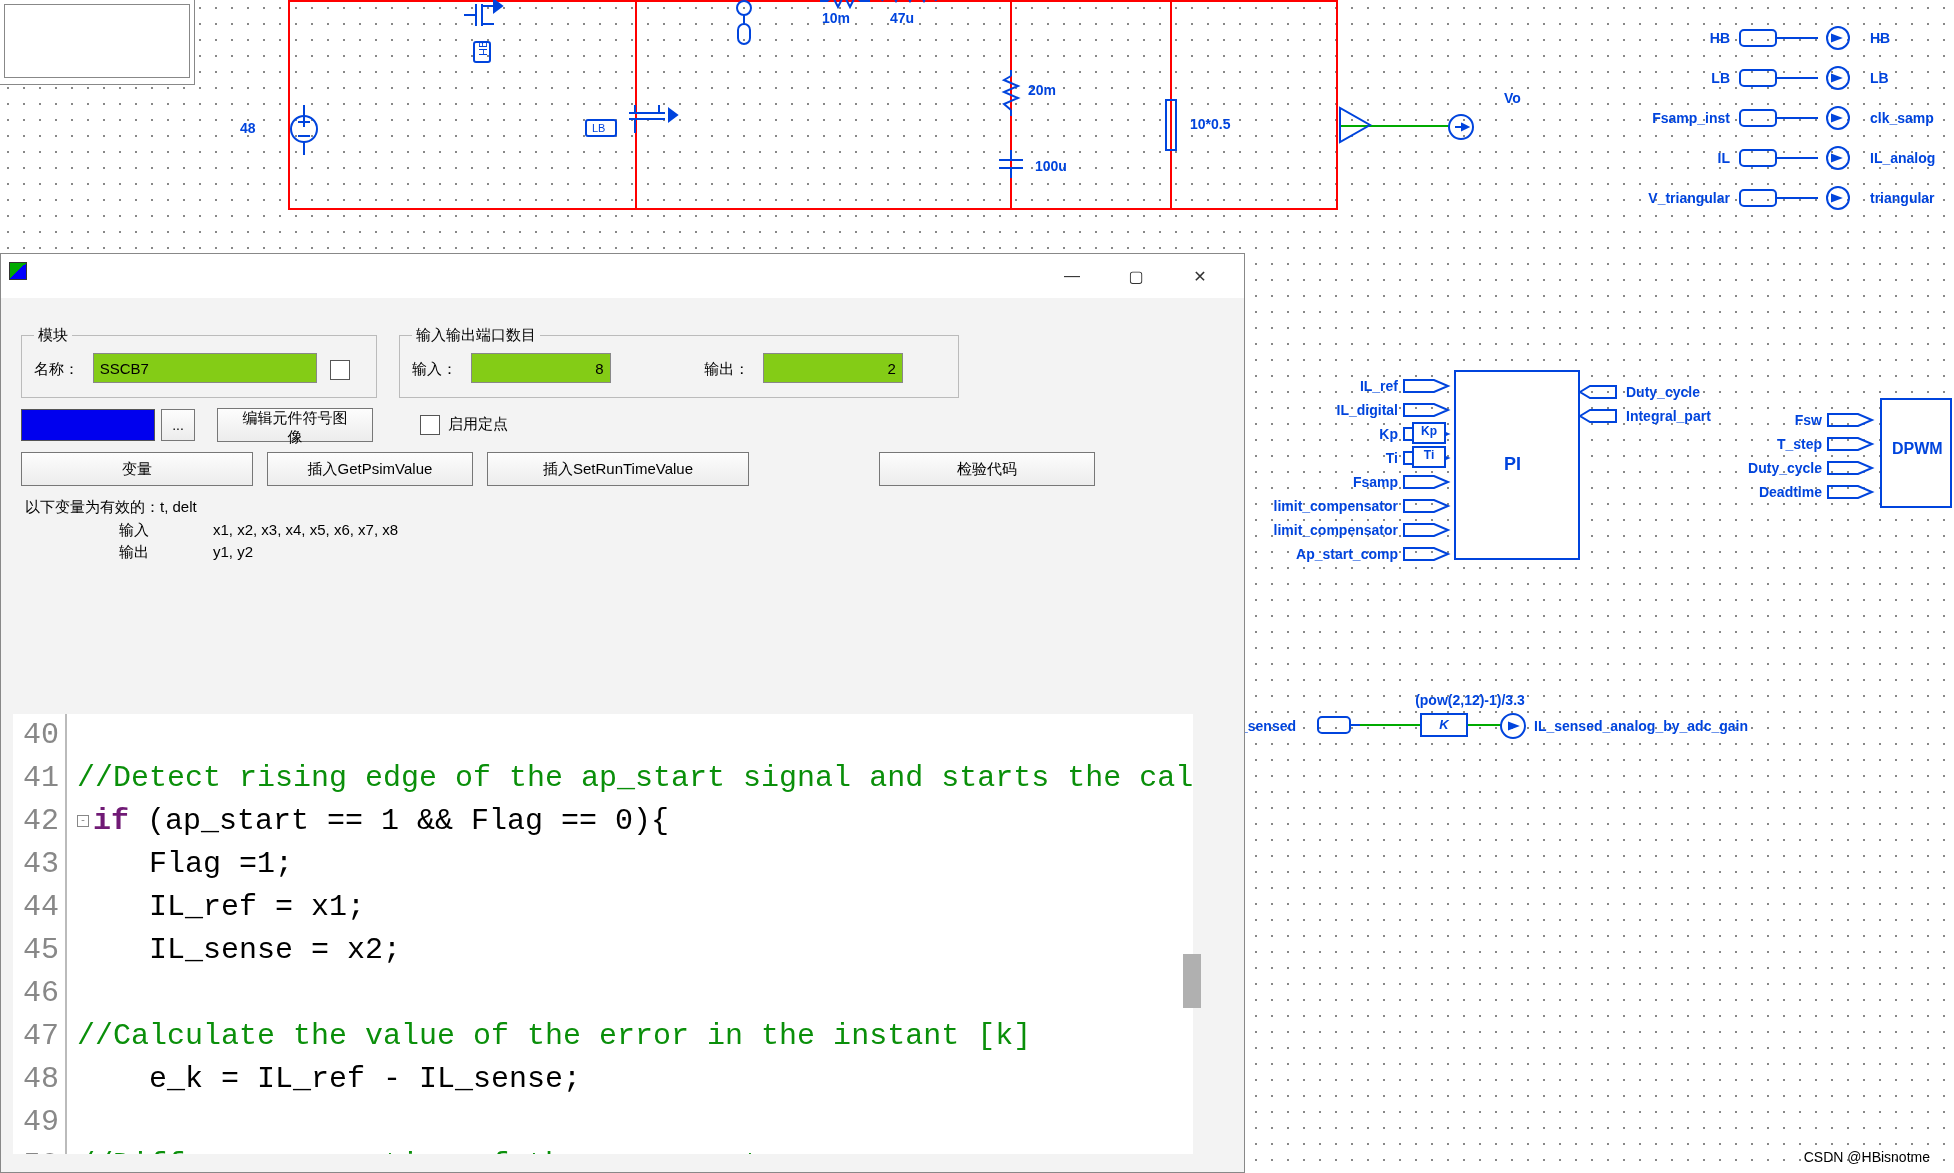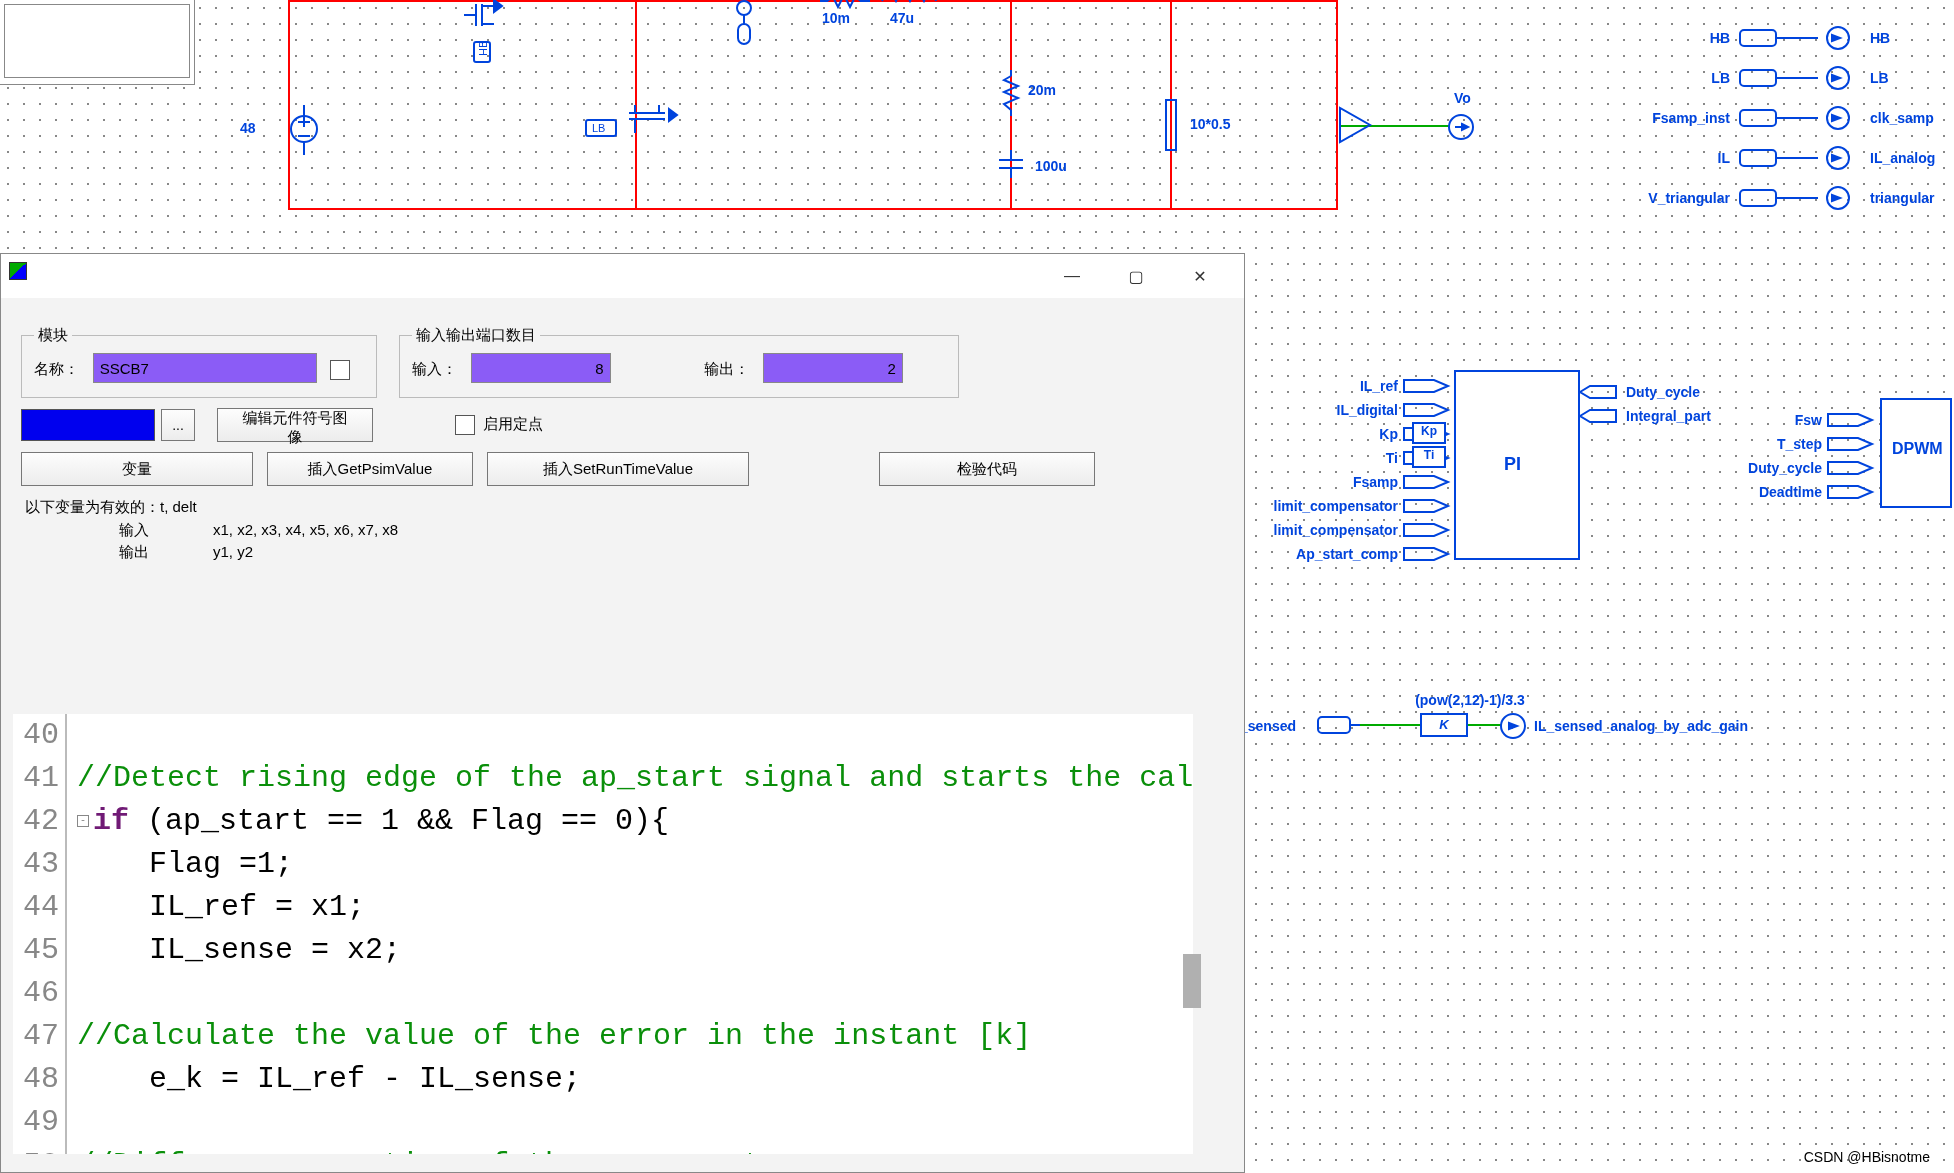"Vo" span.lbl { left: 1454px -> 1504px }
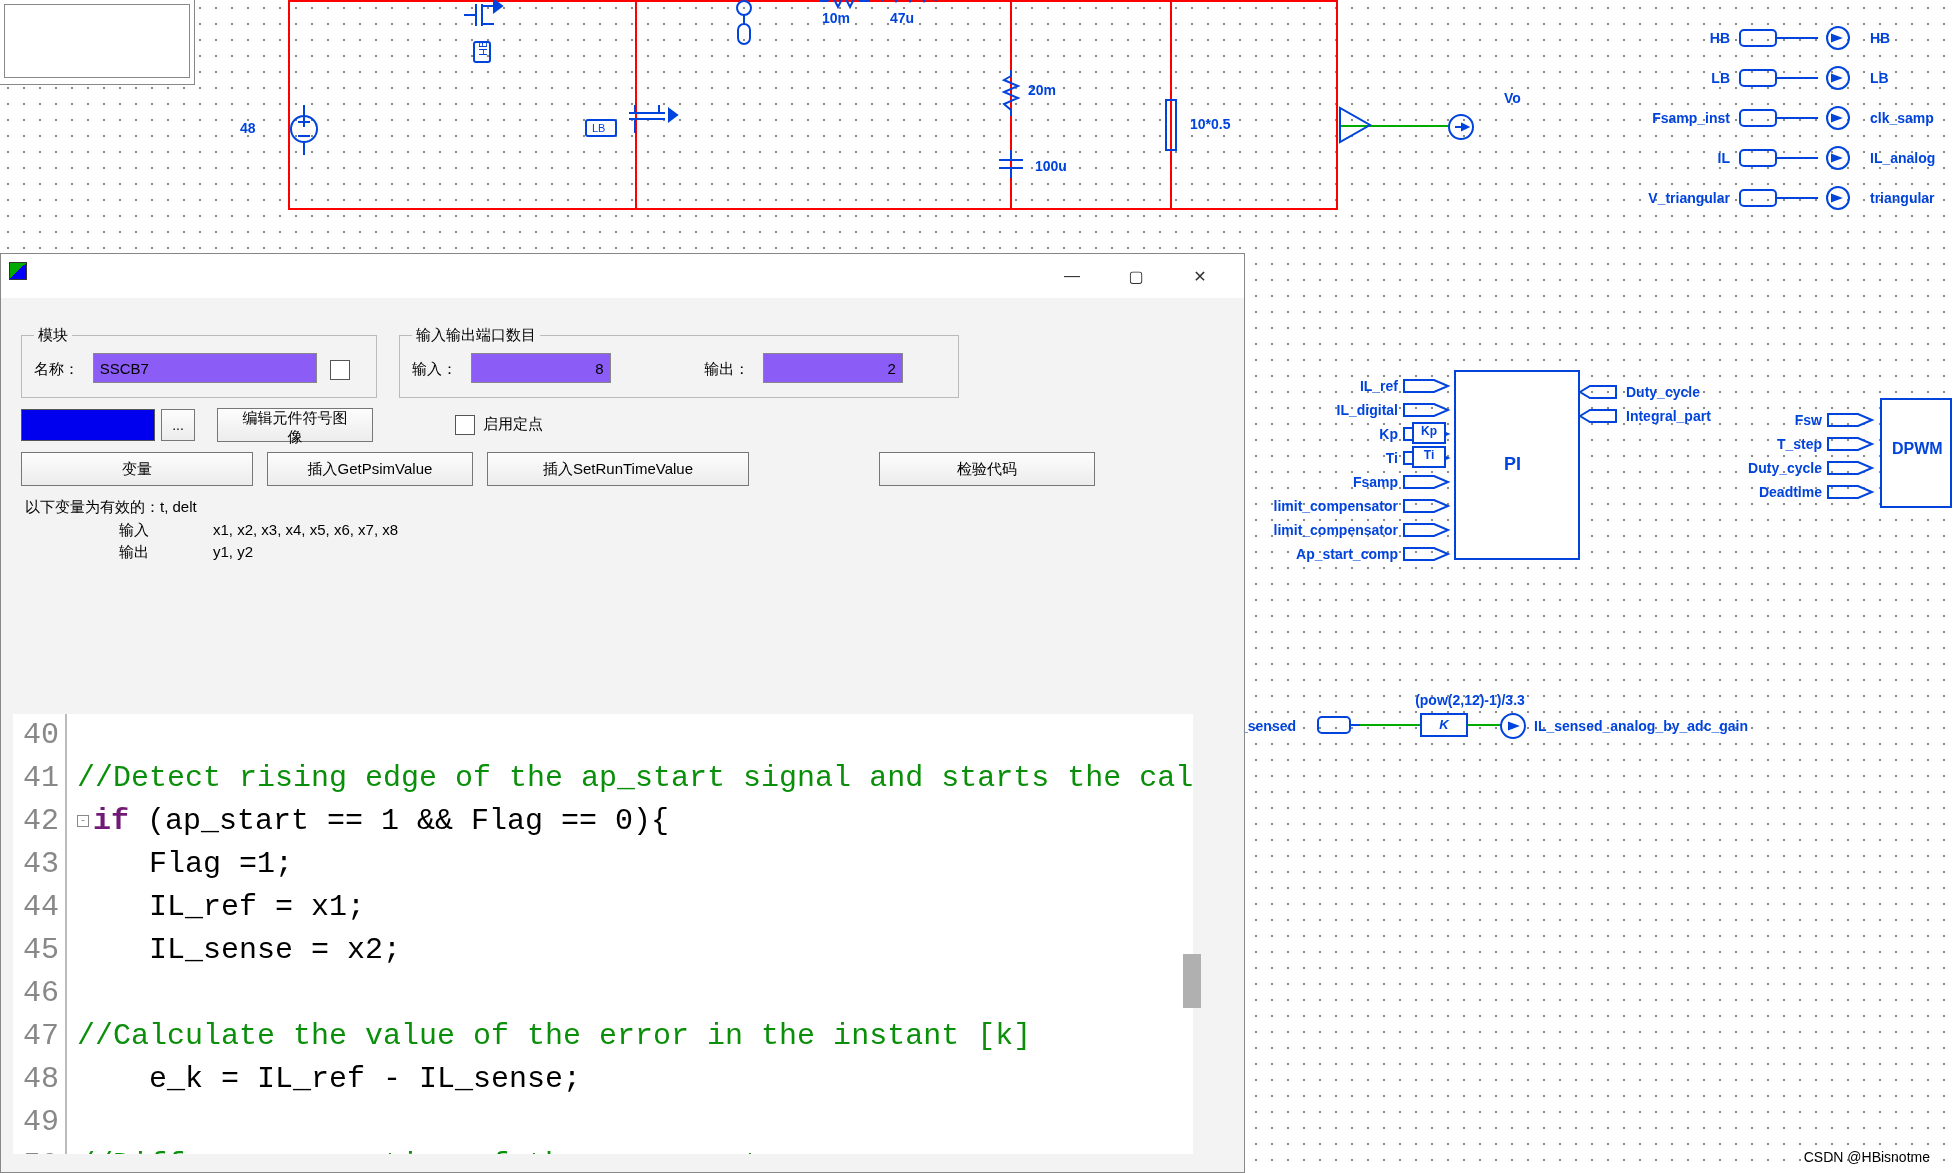"SSCB7" input.t { background: #8b5cf6 -> #84cc16 }
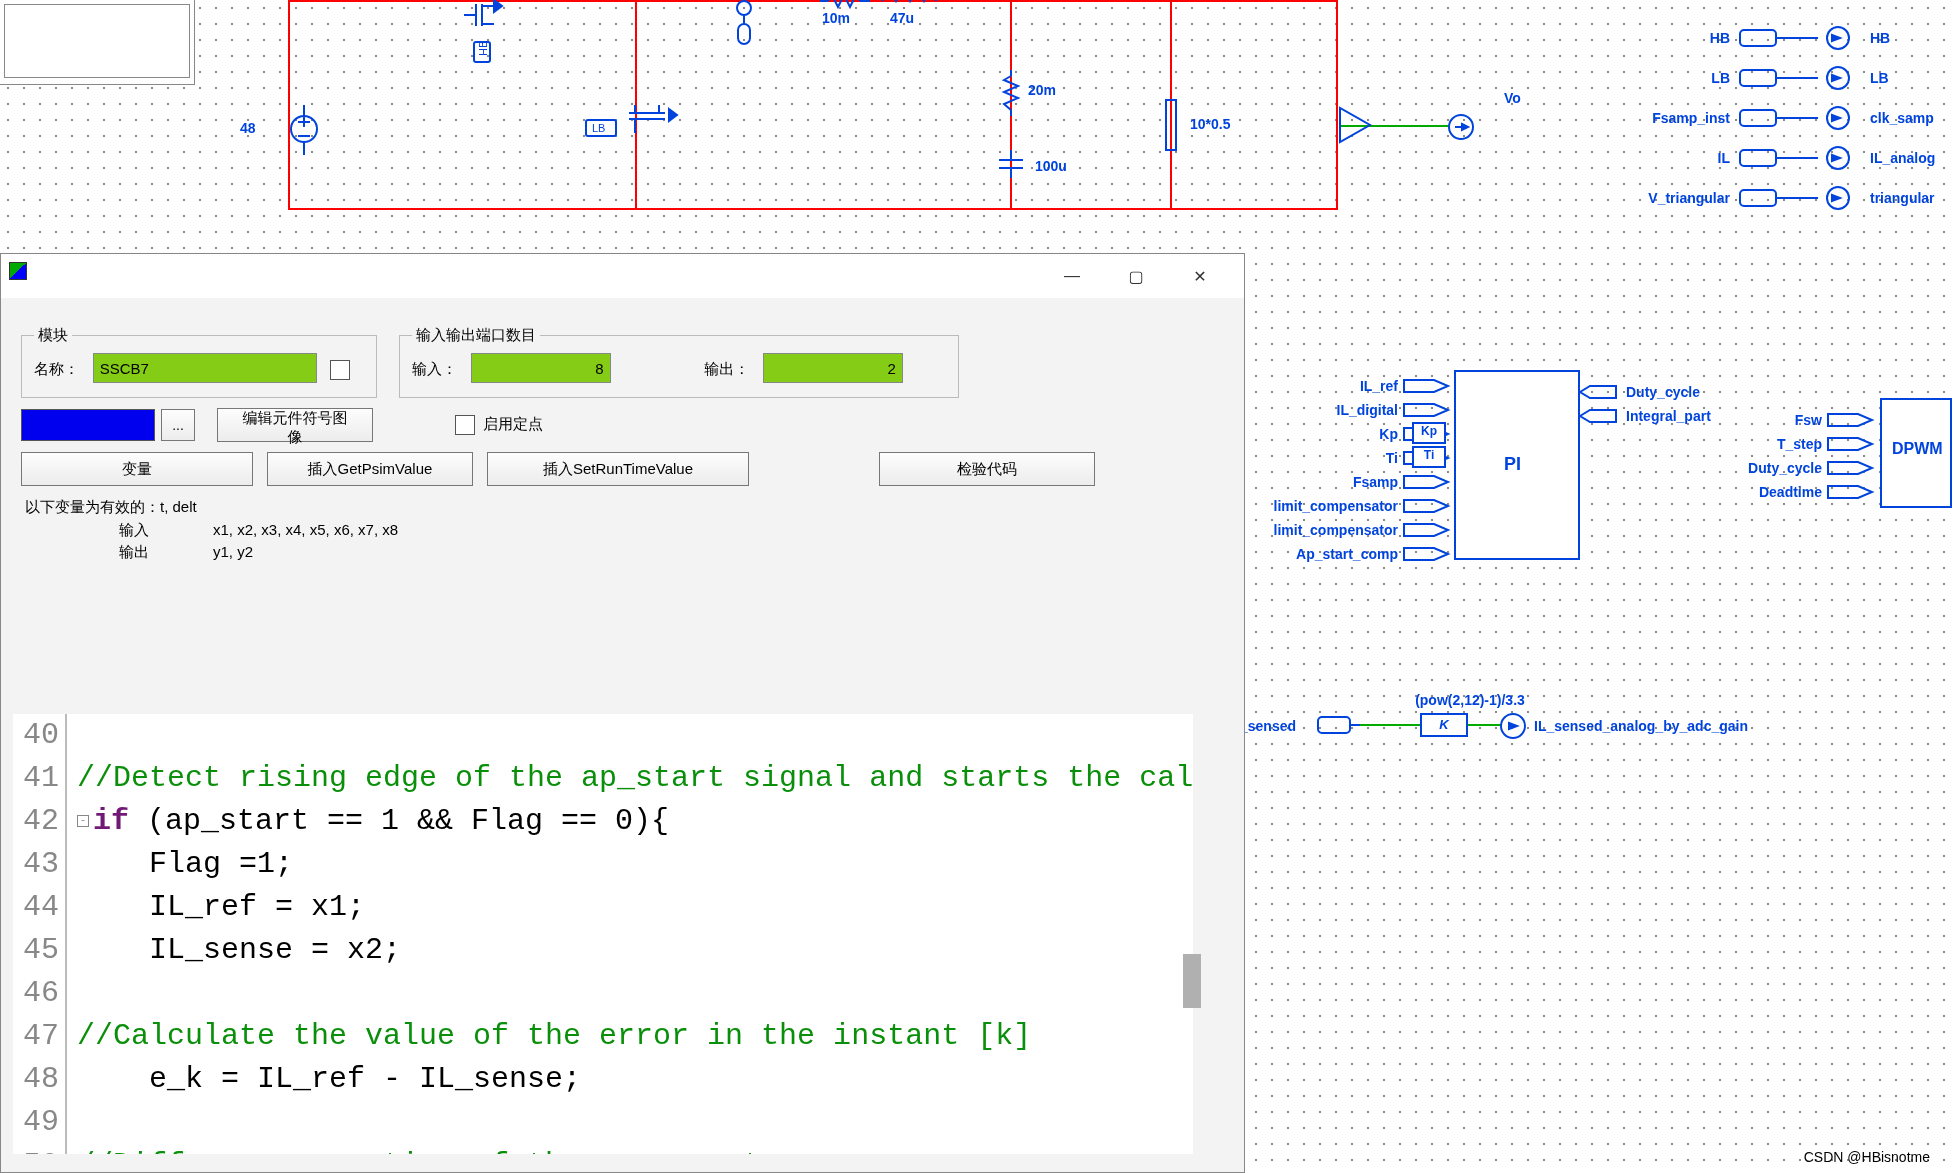"启用定点" span { margin-left: 82px -> 47px }
